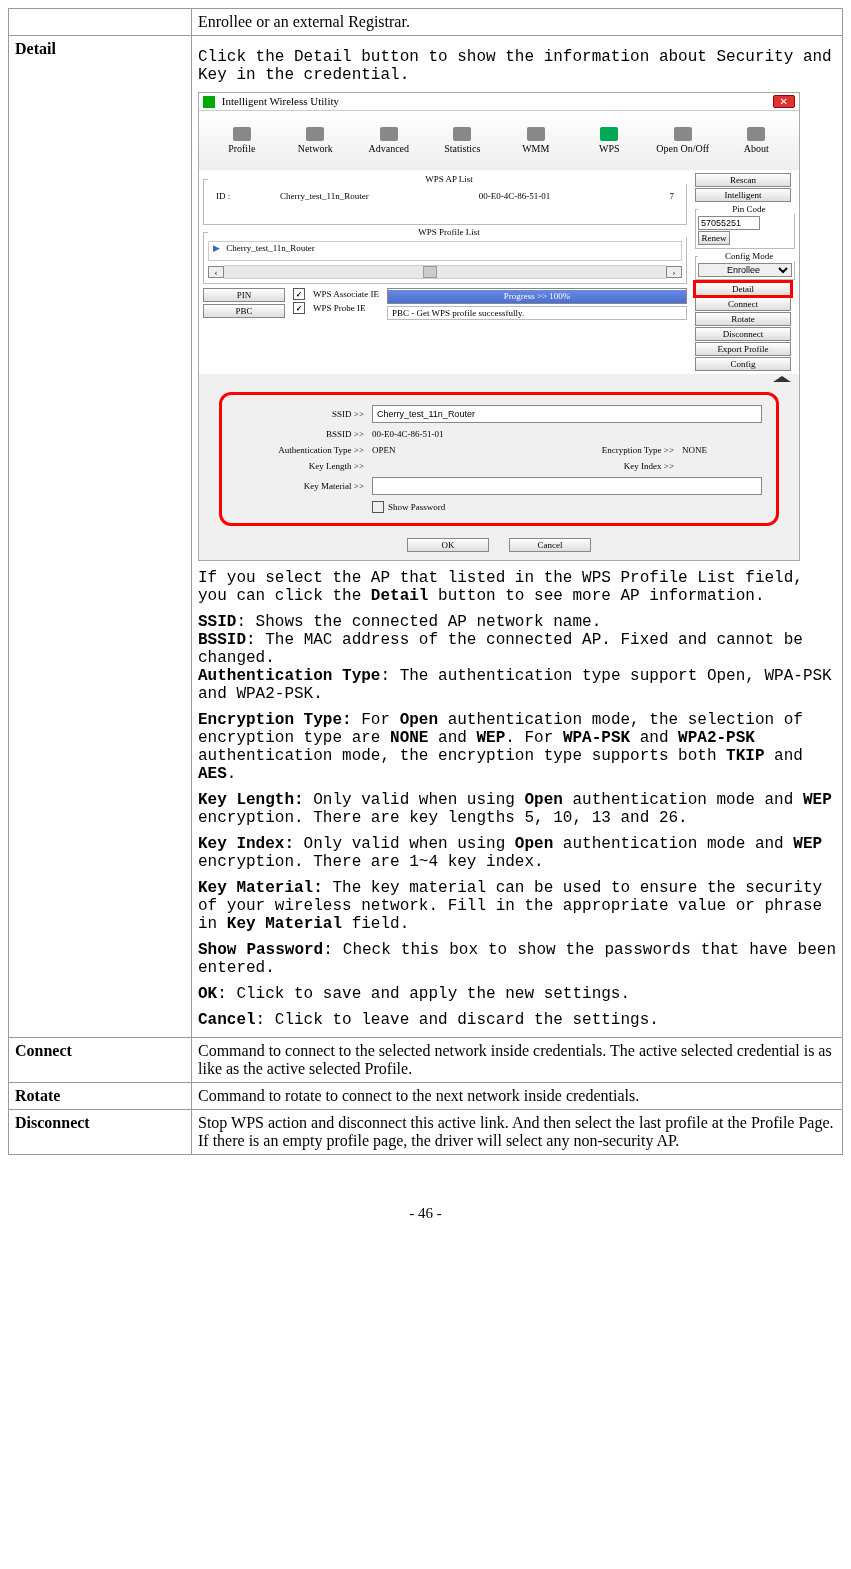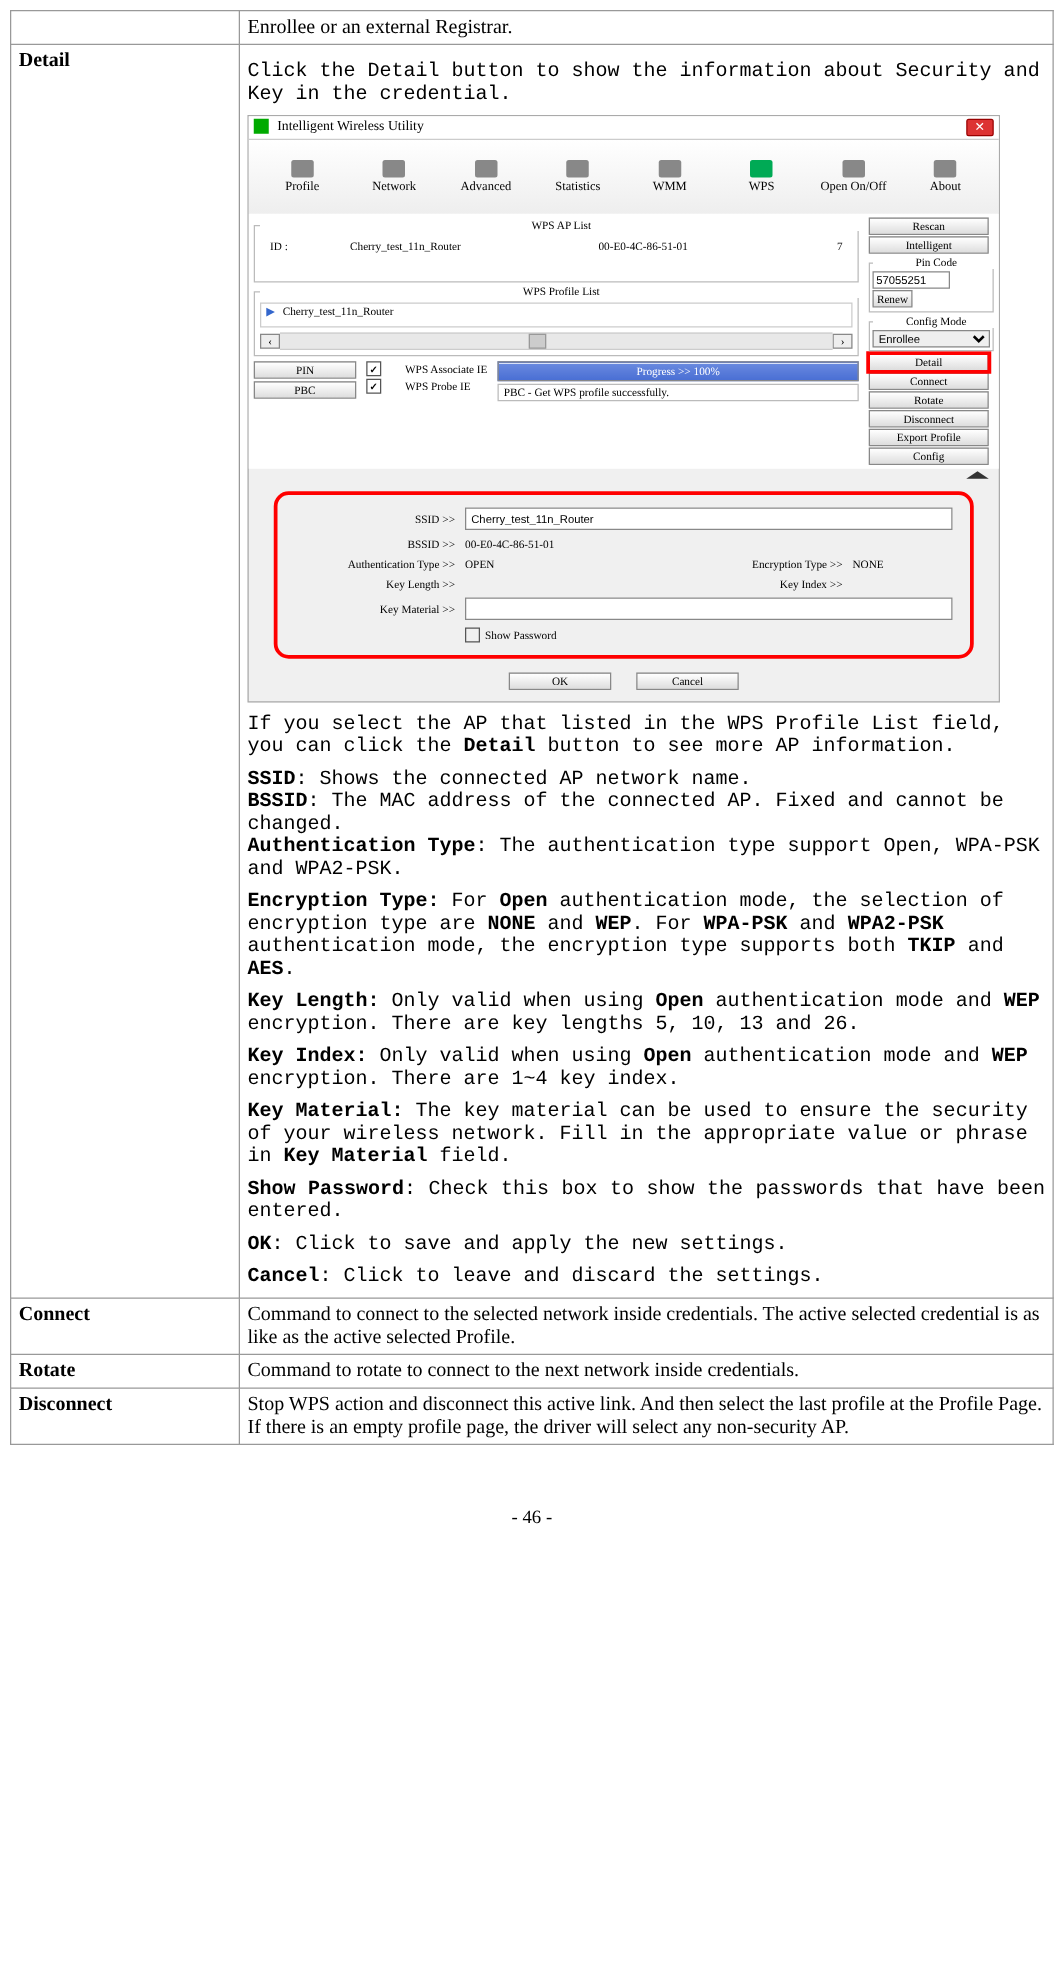"Enrollee" .sel { padding-left: none -> 24px }
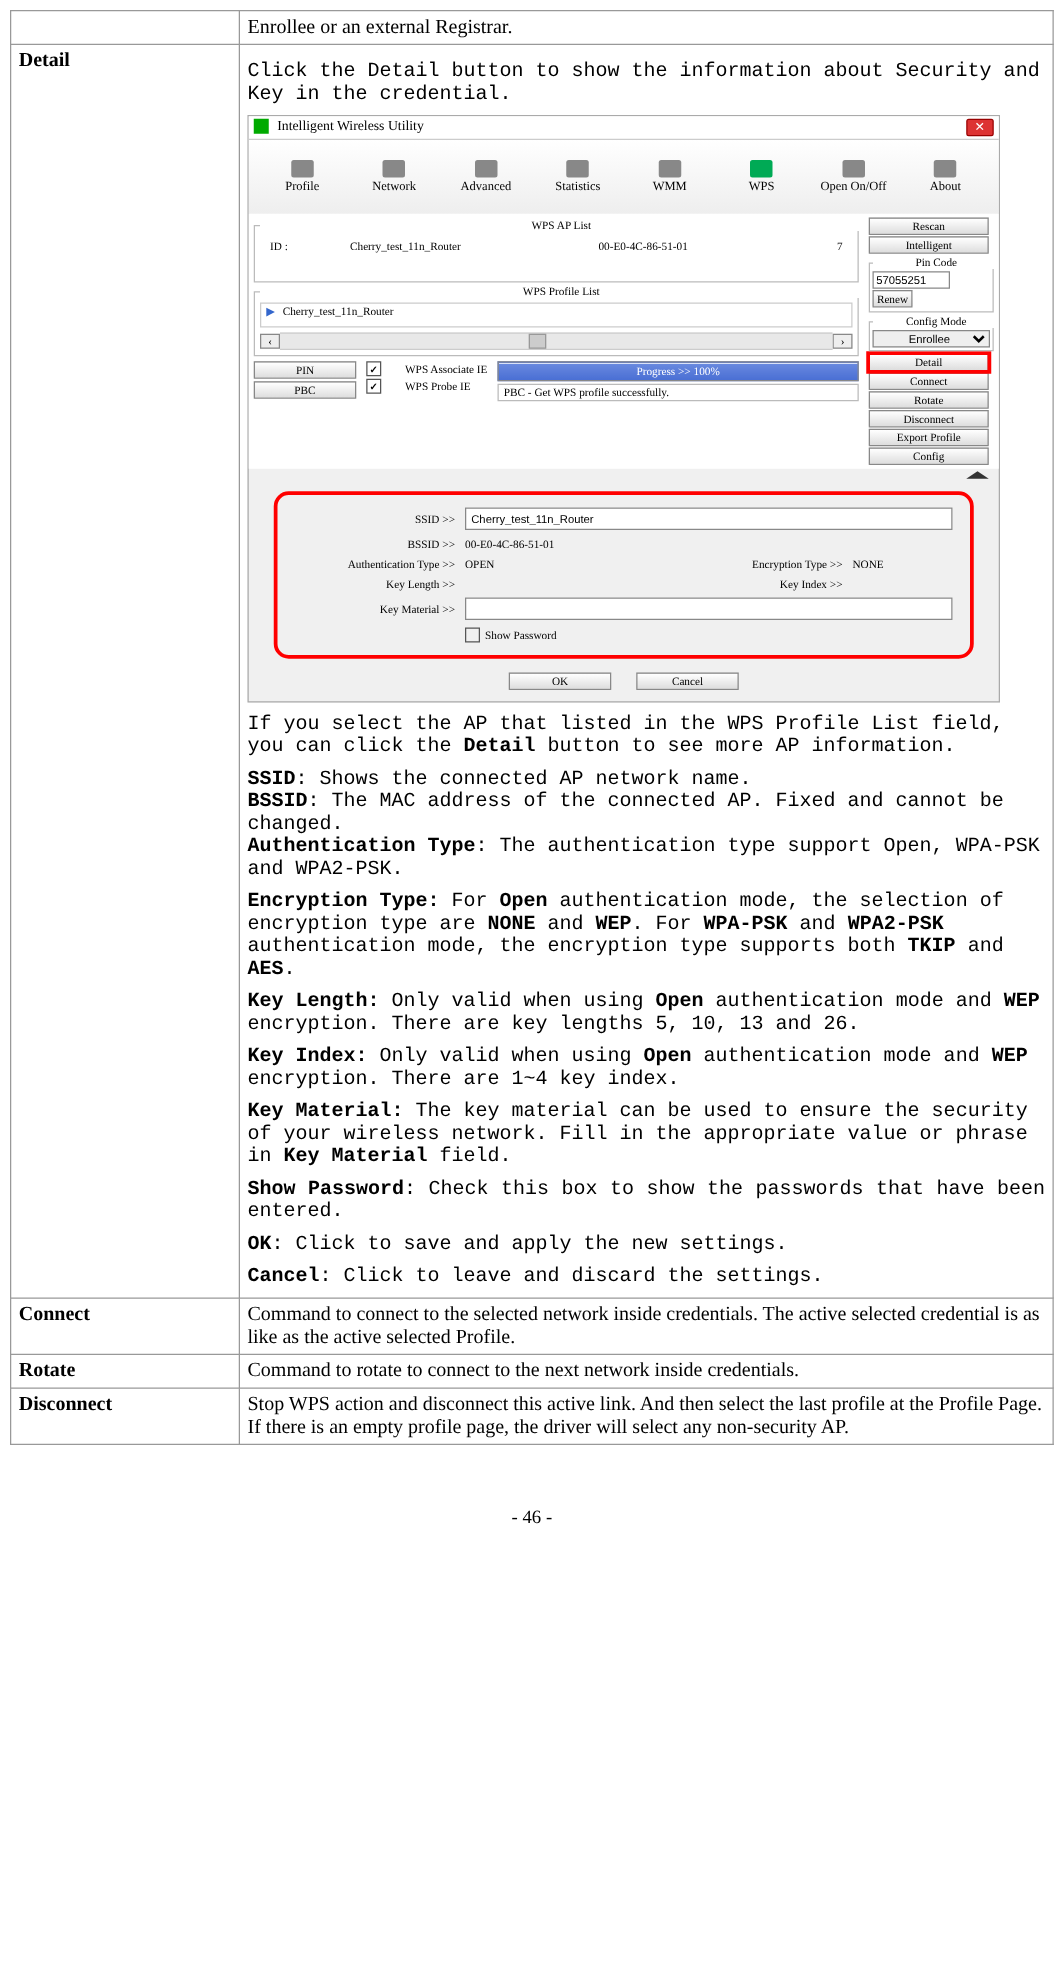"WPS Associate IE" .chk-row { gap: 19px -> 8px }
